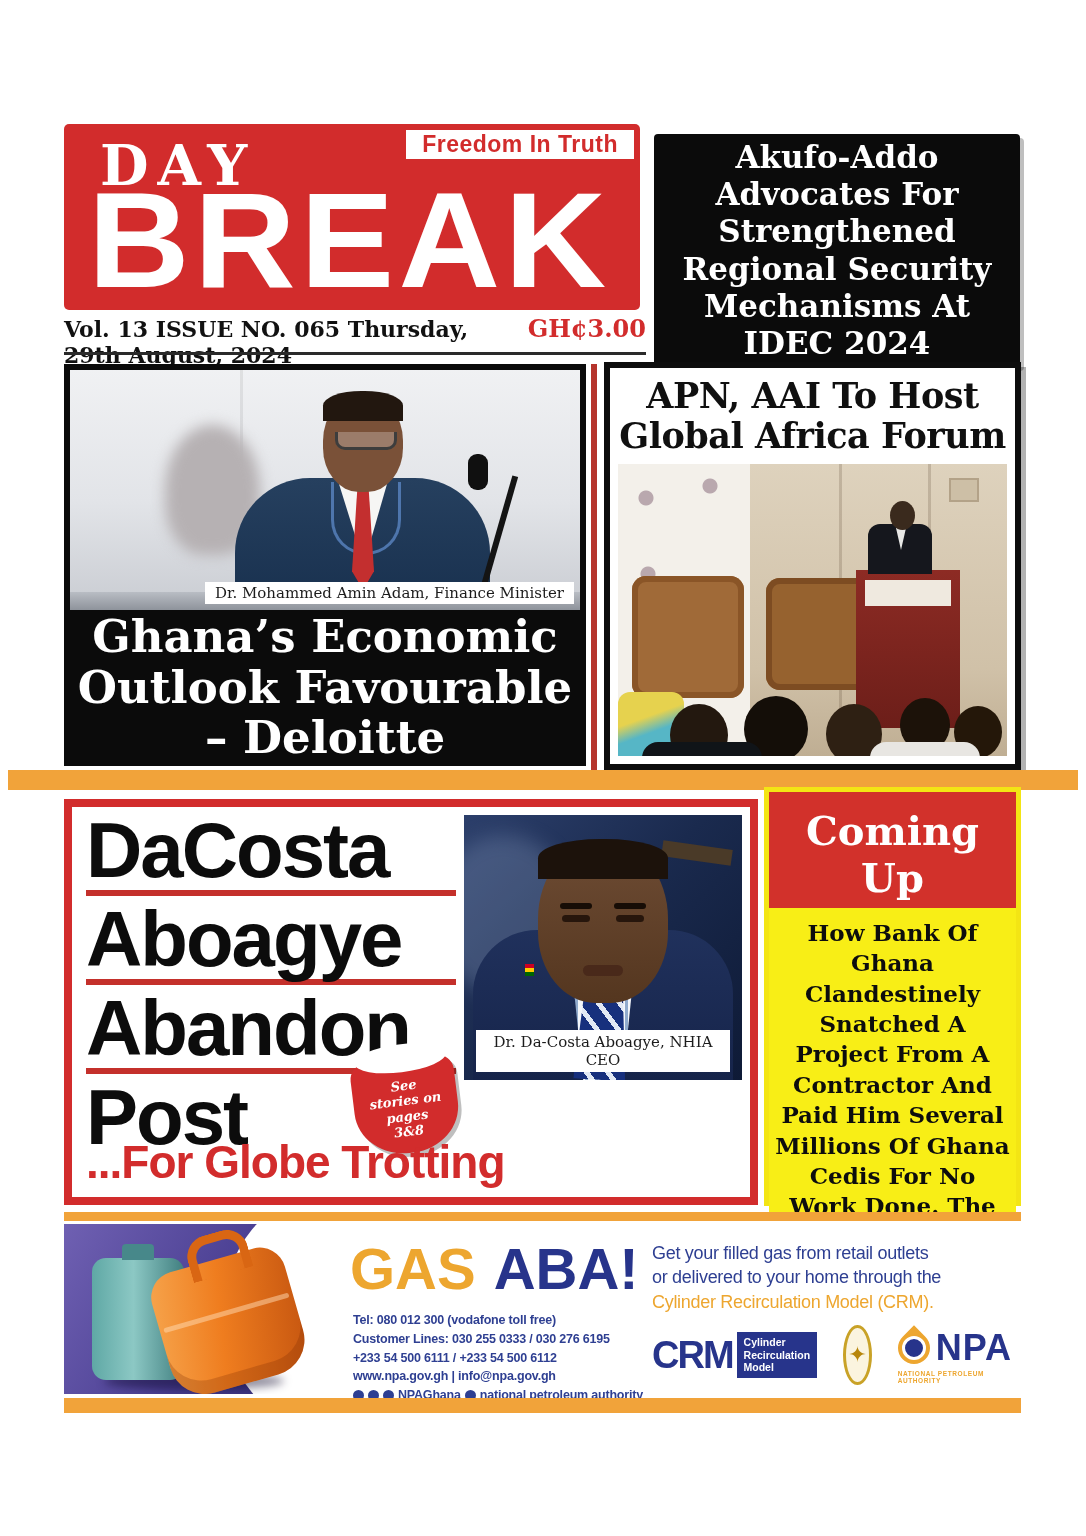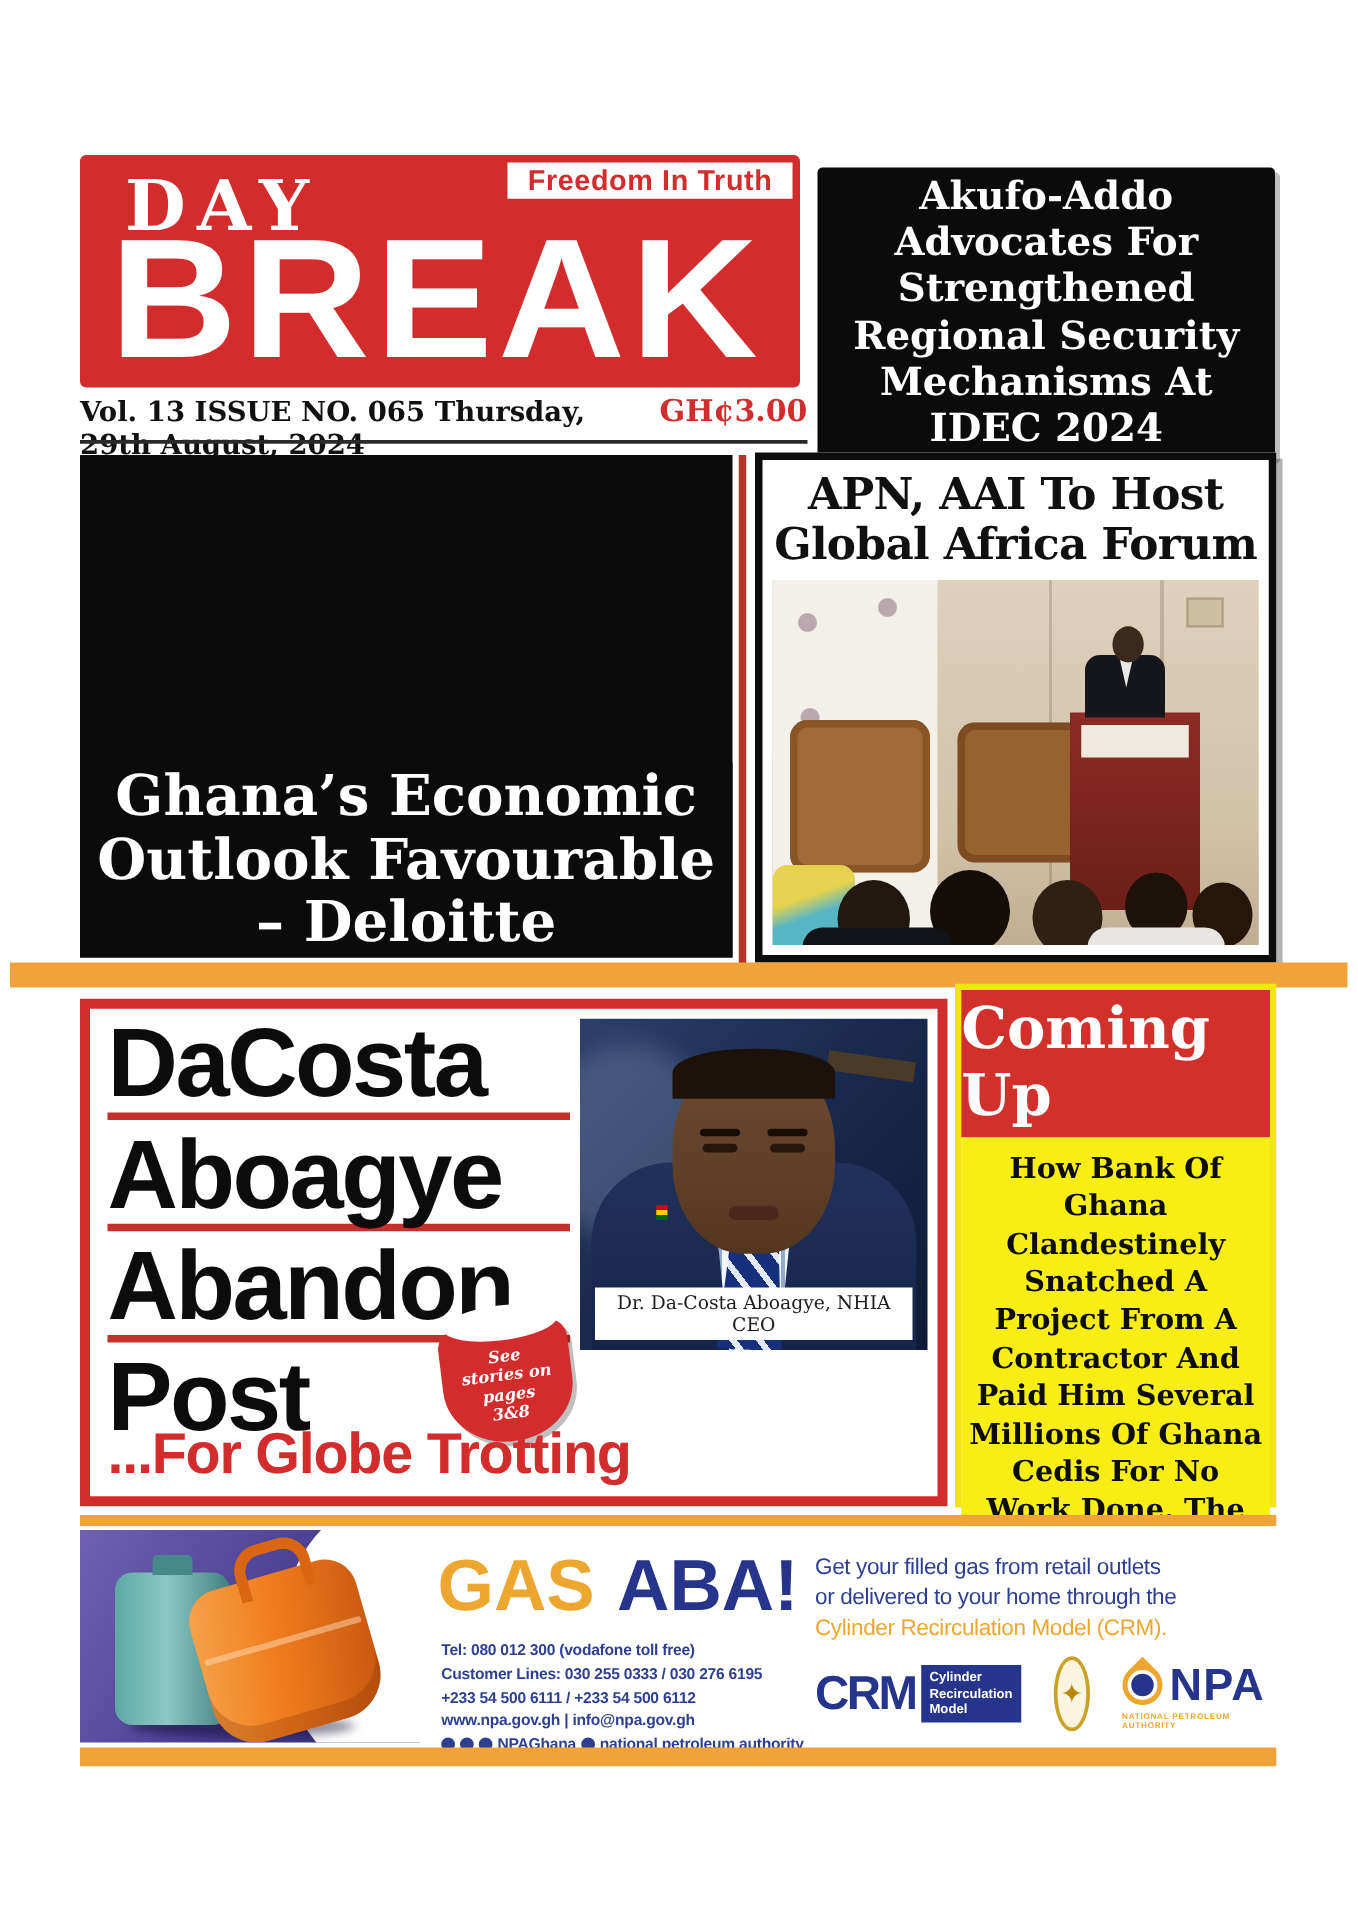"Dr. Mohammed Amin Adam, Finance" div.photo1 { html: none -> <div> <div></div> <div></div> <div> <div></div> <div></div> <div></div> </div> <div> <div></div> <div></div> </div> <div></div> <div></div> <div></div> <div>Dr. Mohammed Amin Adam, Finance Minister</div> </div> }
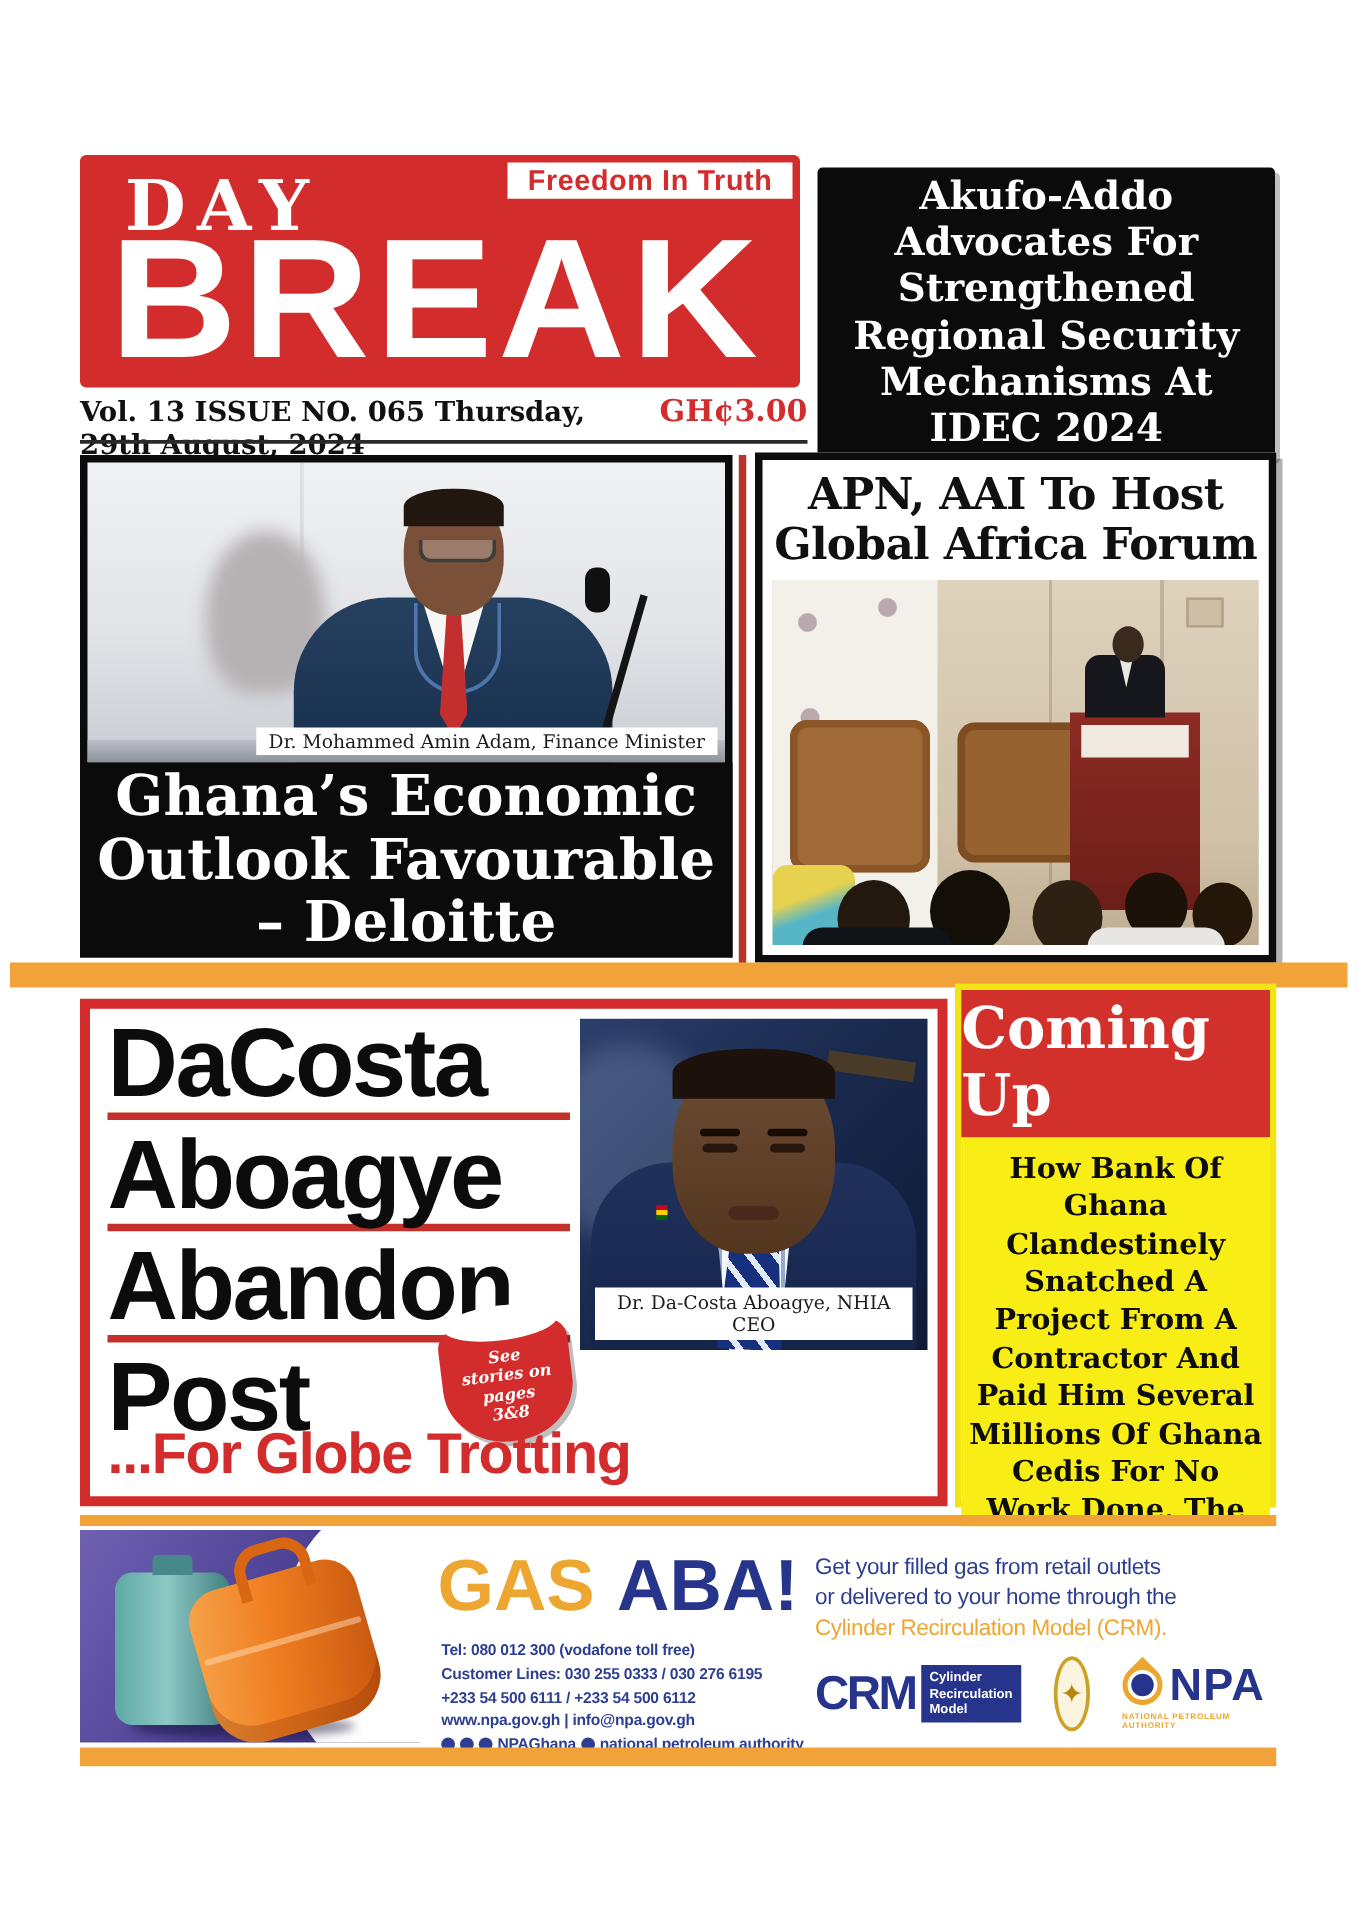"Coming Up" .comingup-header { font-size: 46px -> 40px; padding: 3px 0 7px -> 15px 0 7px; text-align: none -> center }
